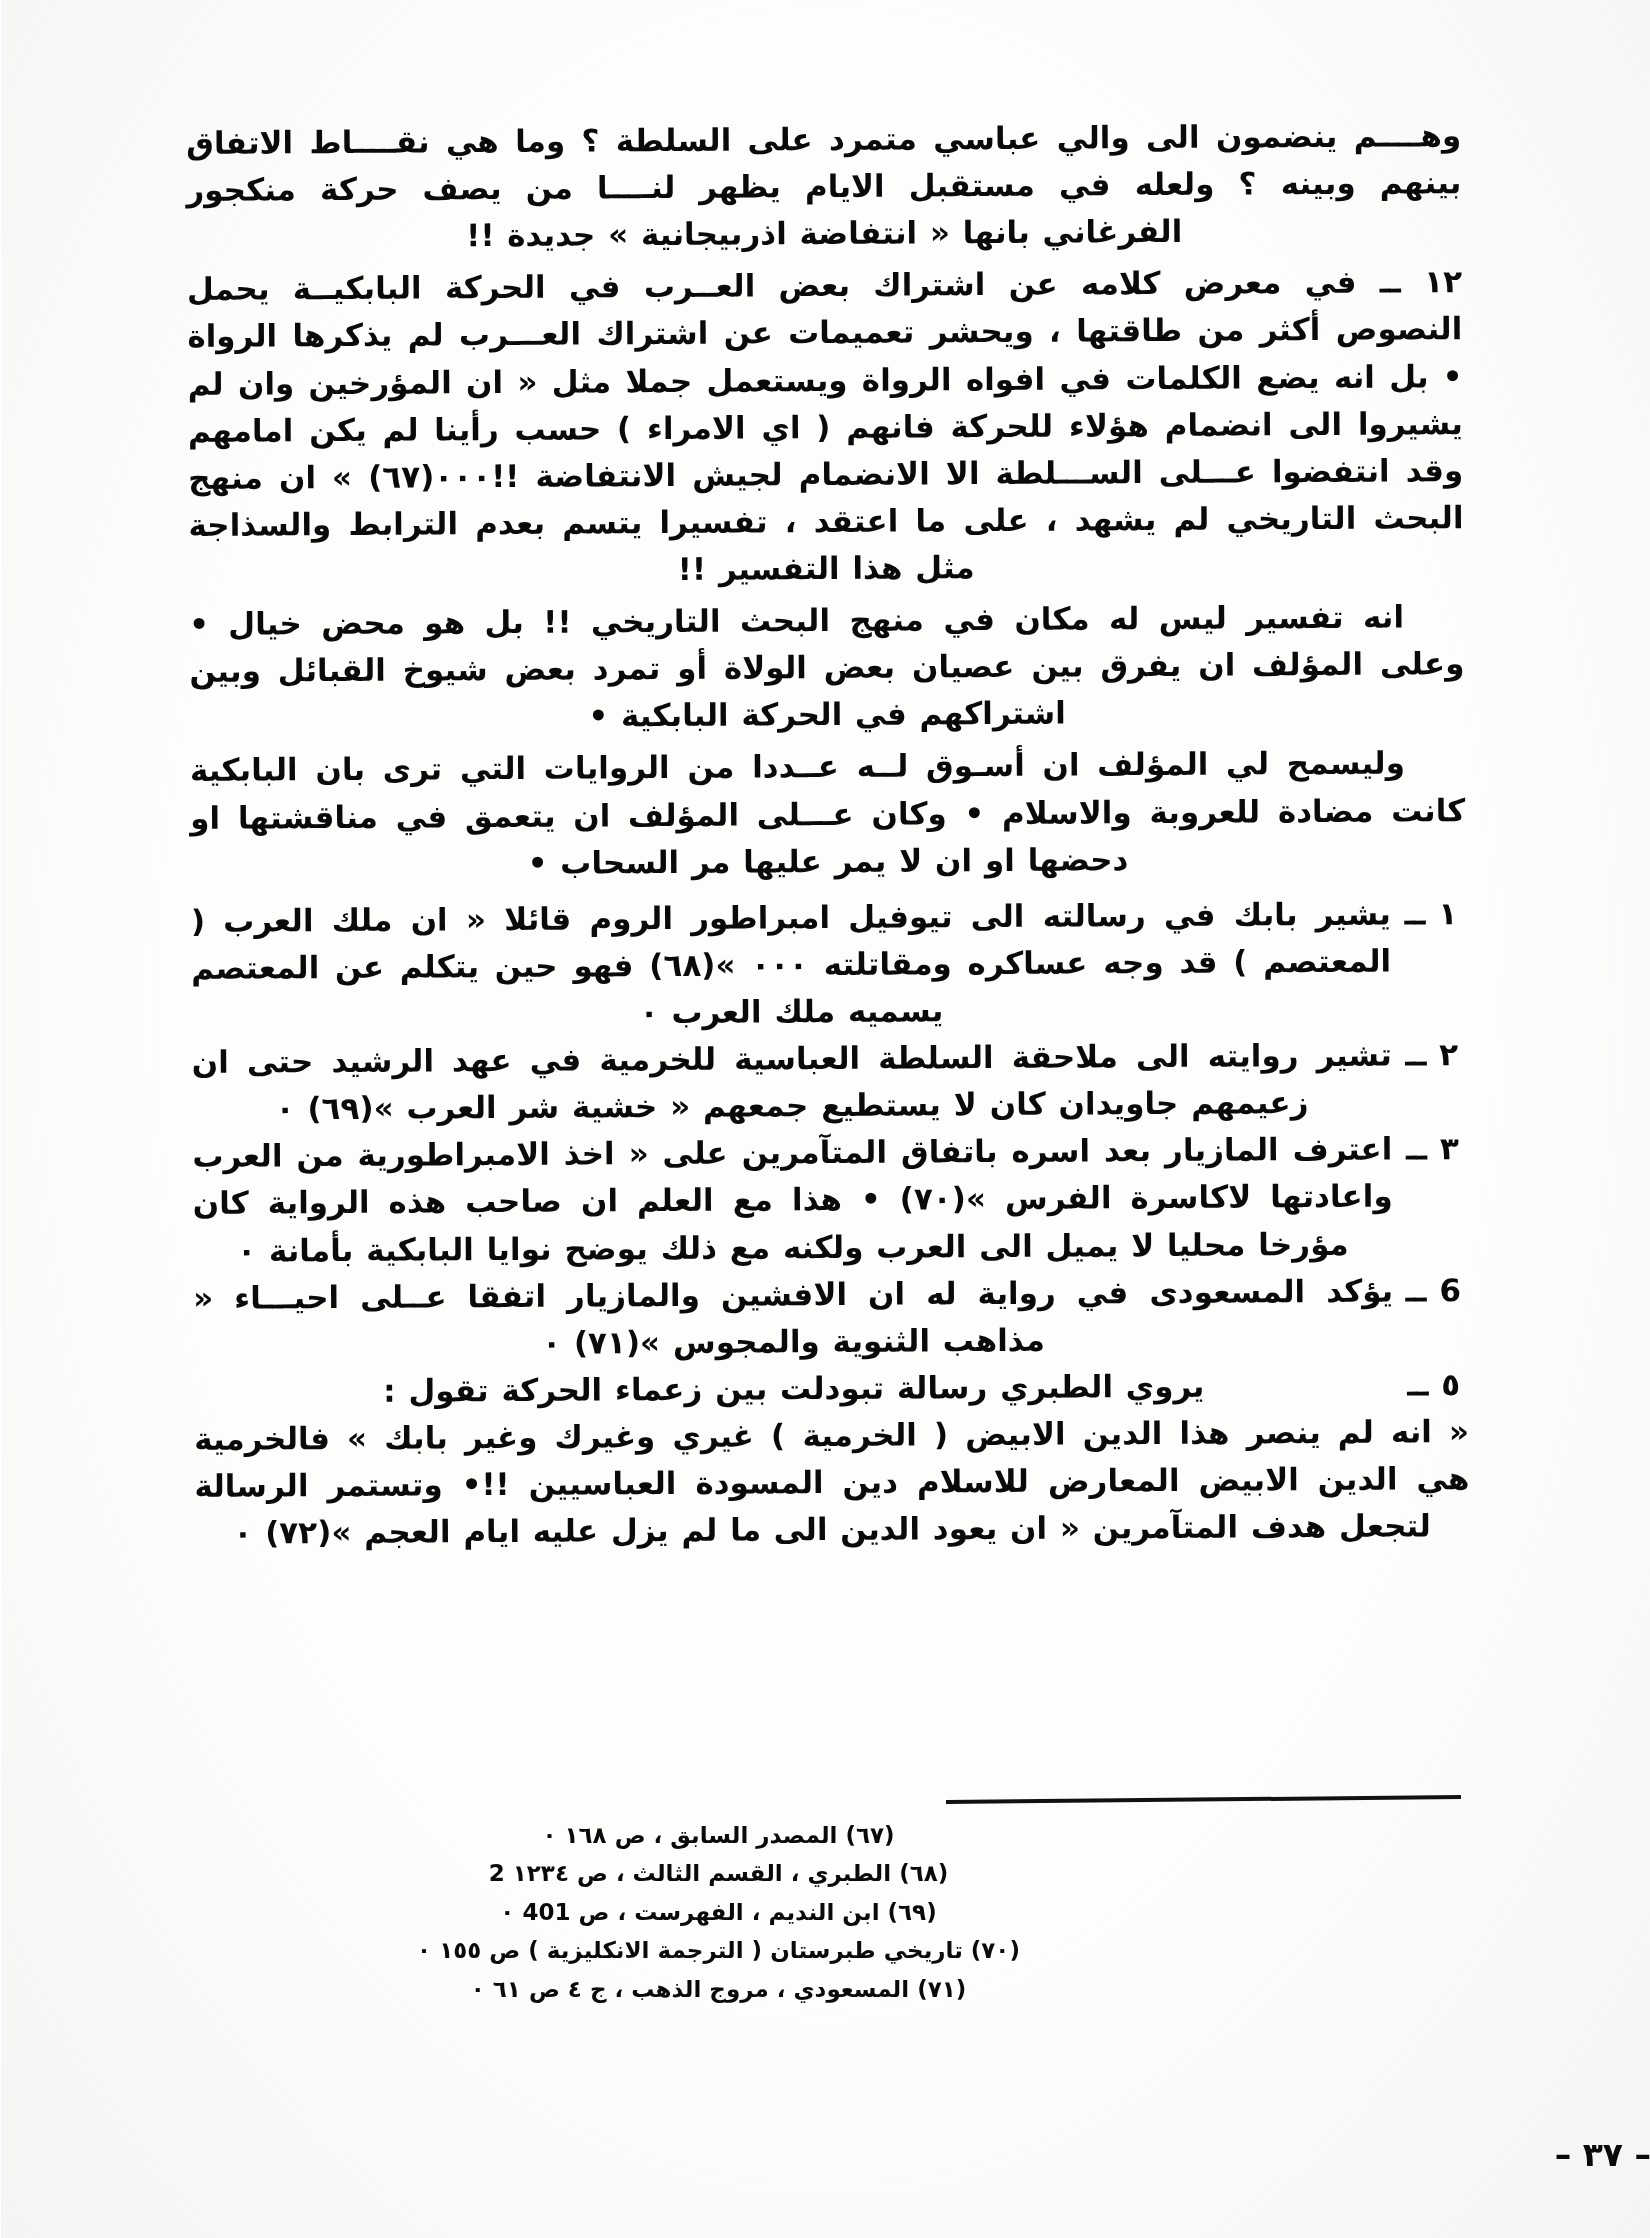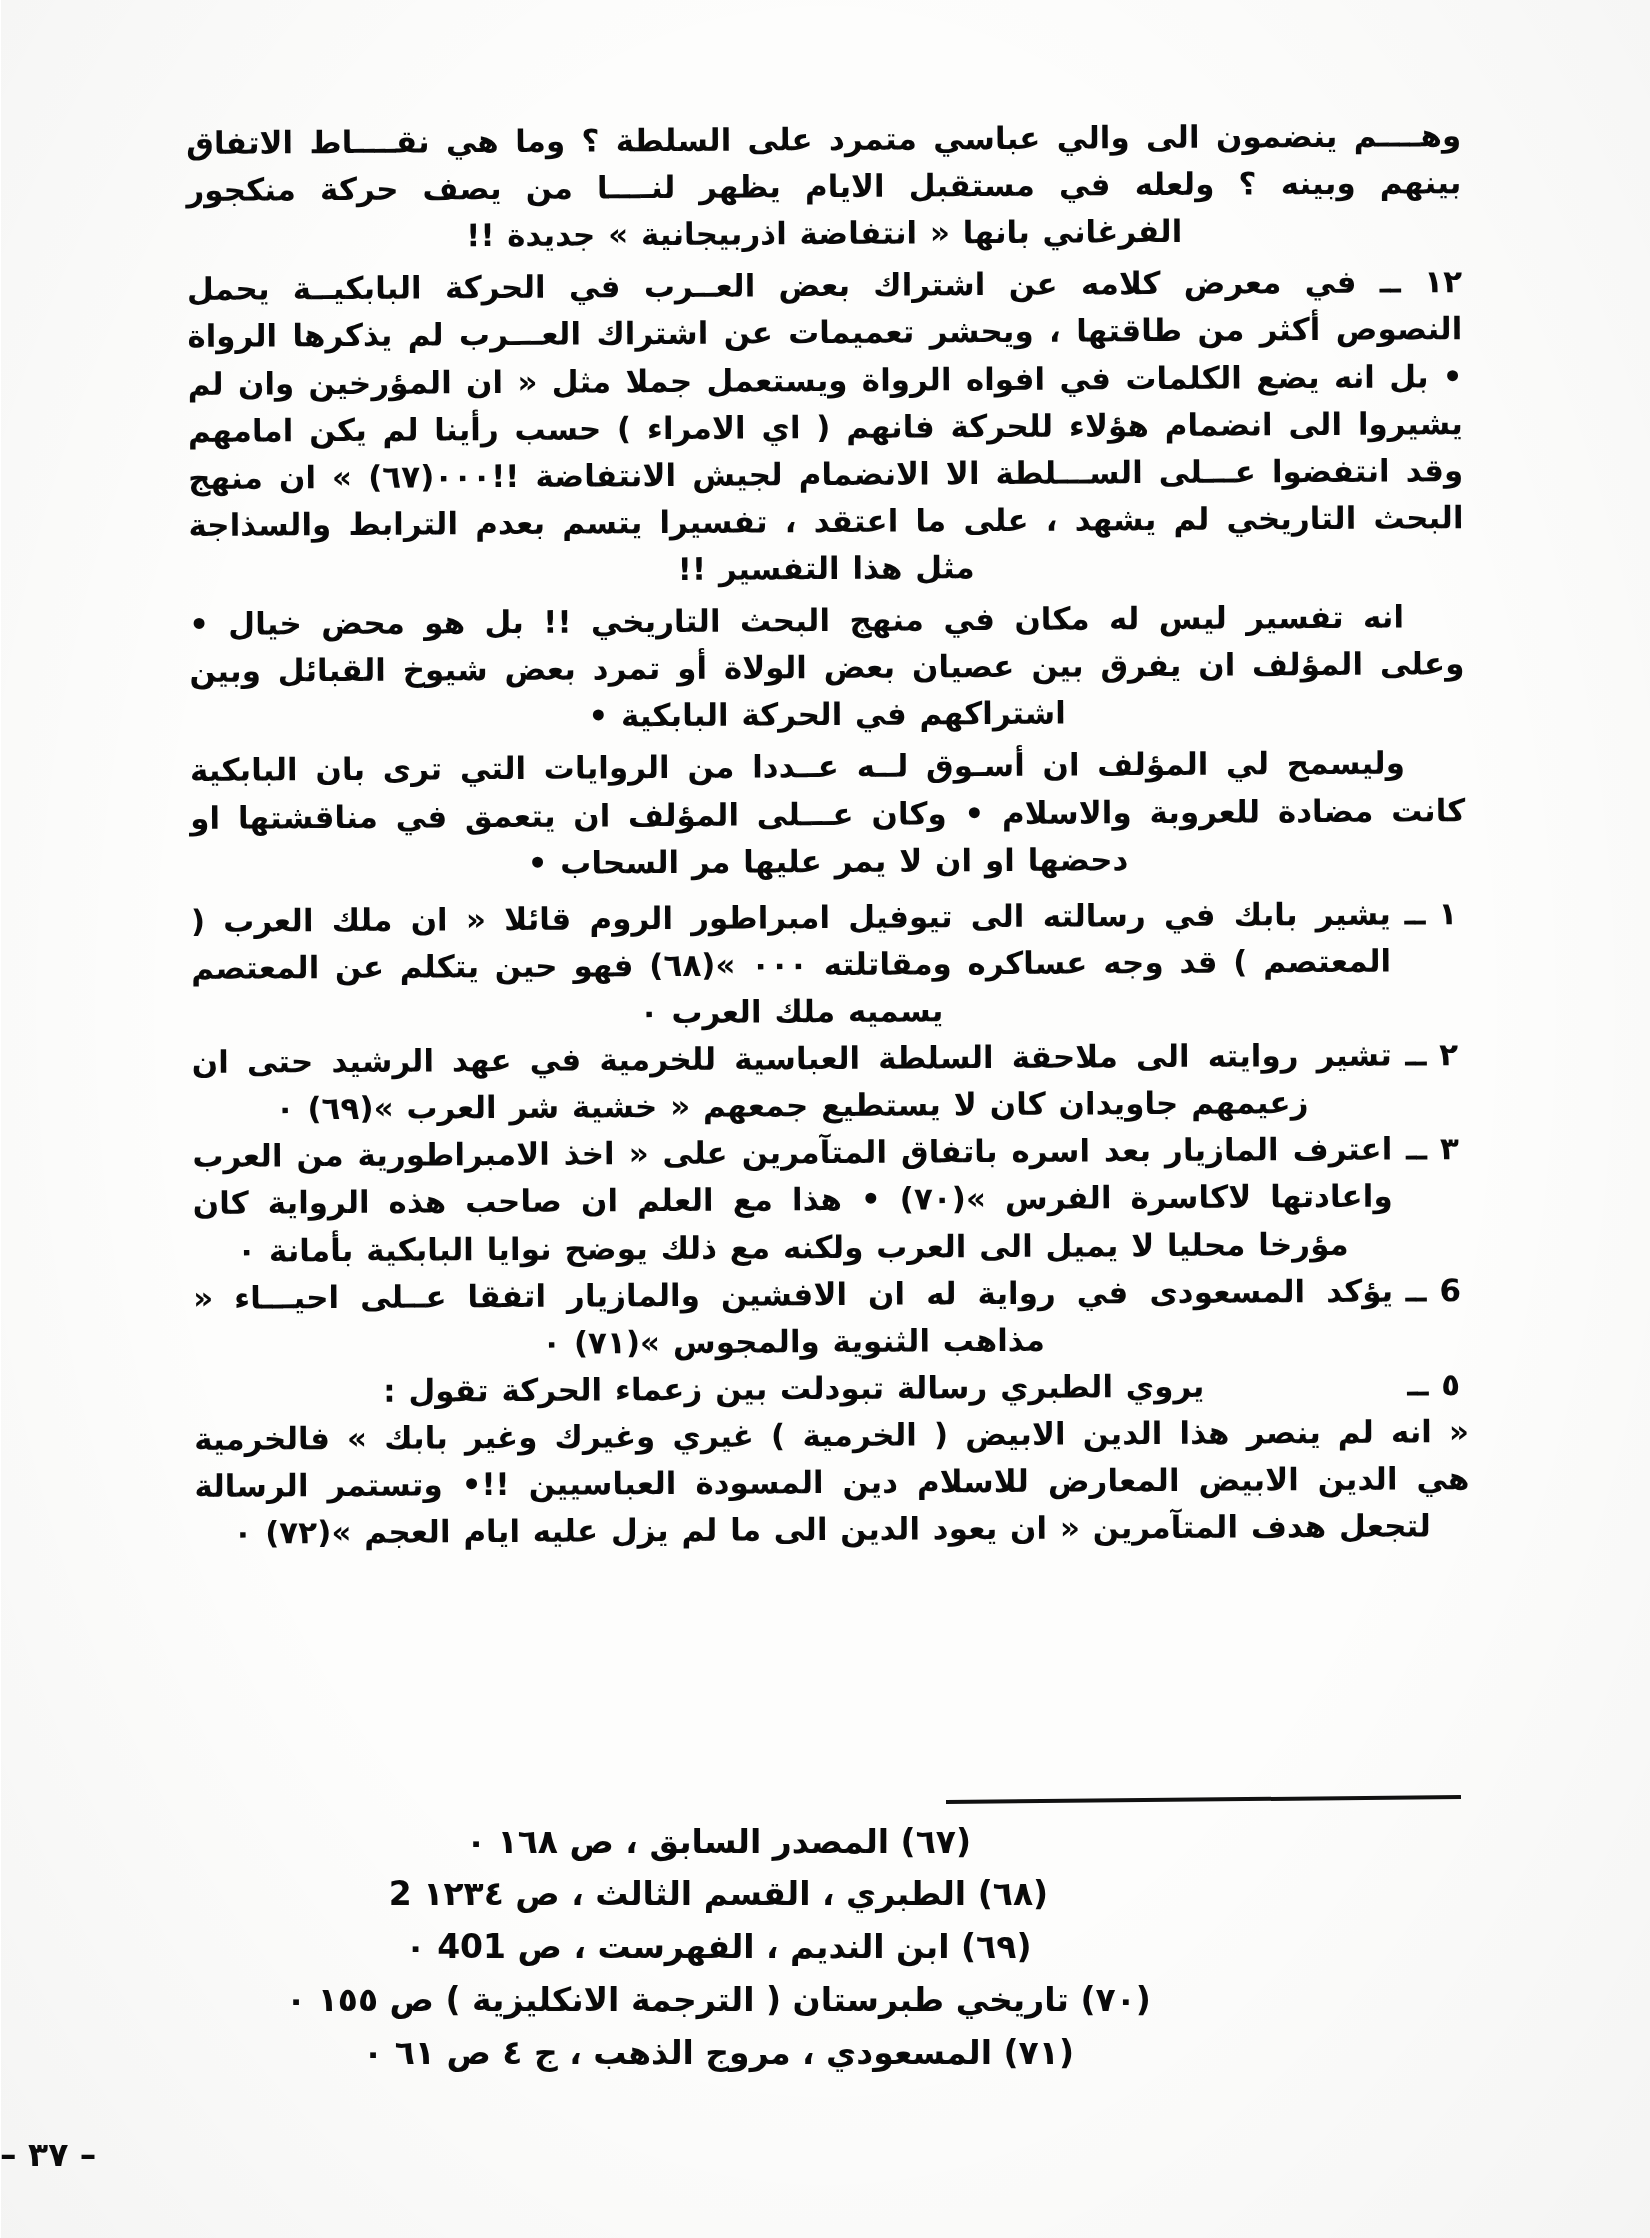"(٦٧) المصدر السابق ، ص" .fn { font-size: 33px -> 23px }
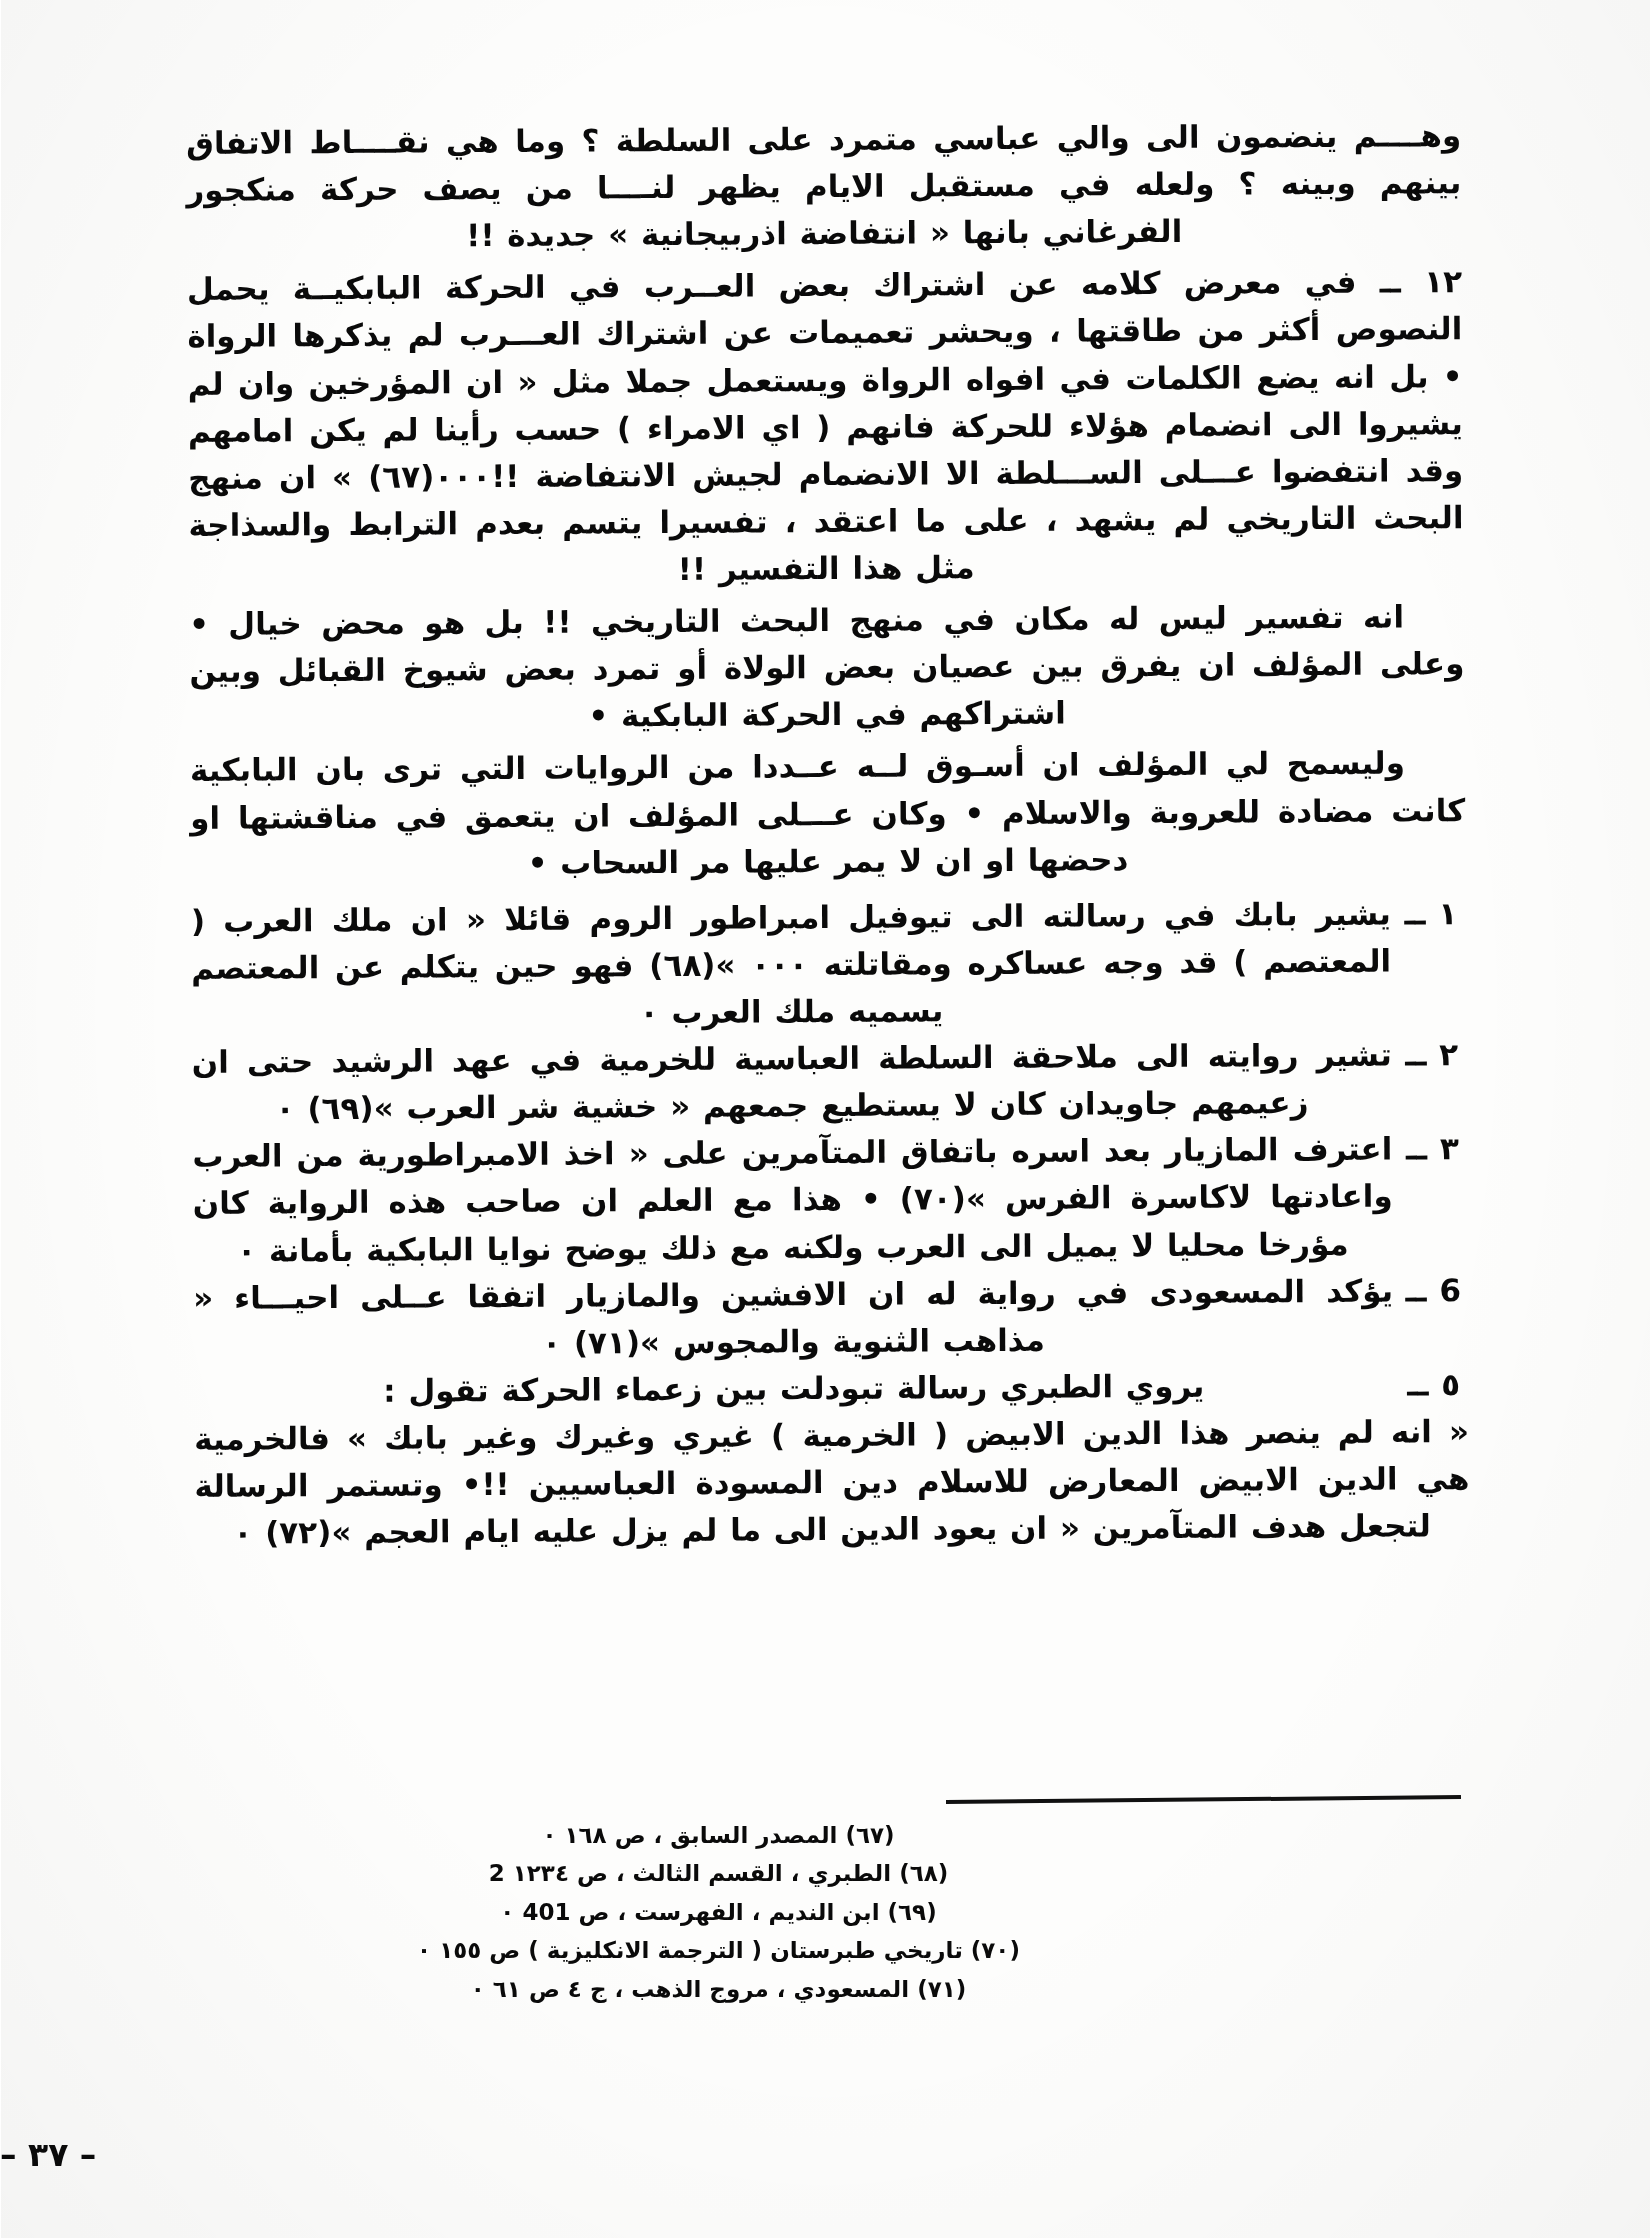"– ٣٧ –" .folio { text-align: left -> right }
